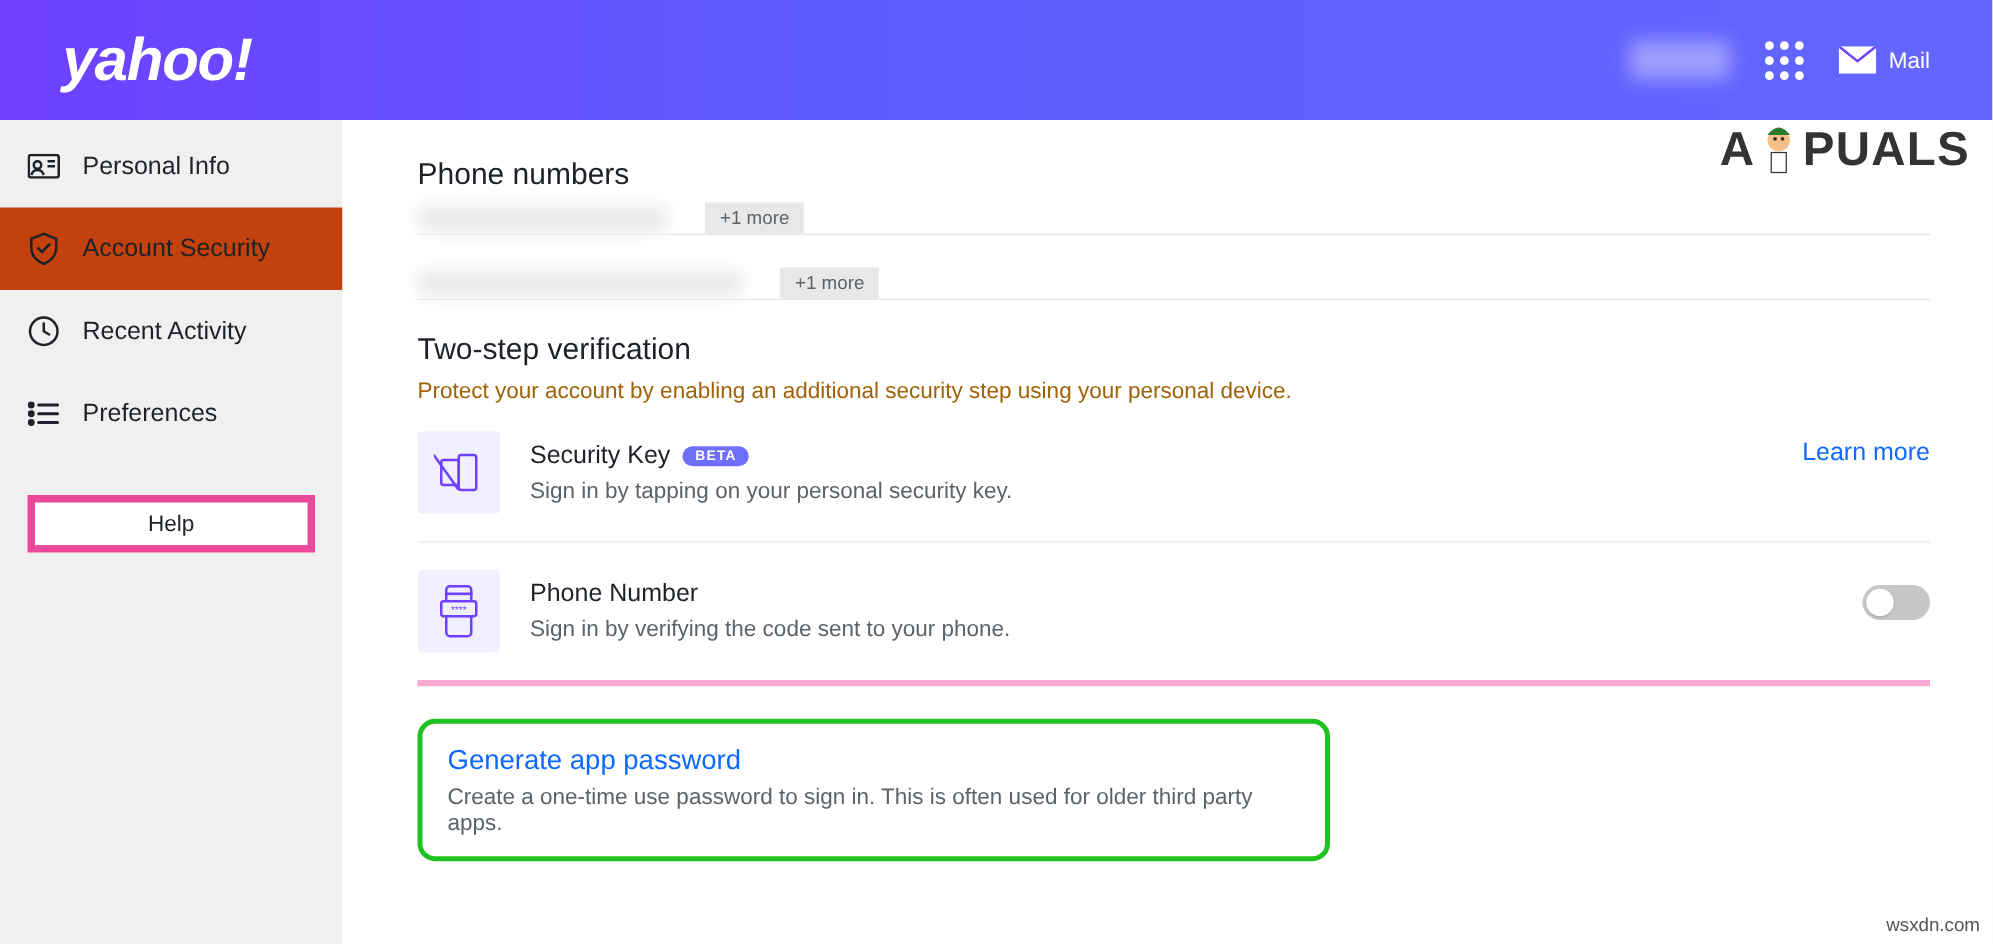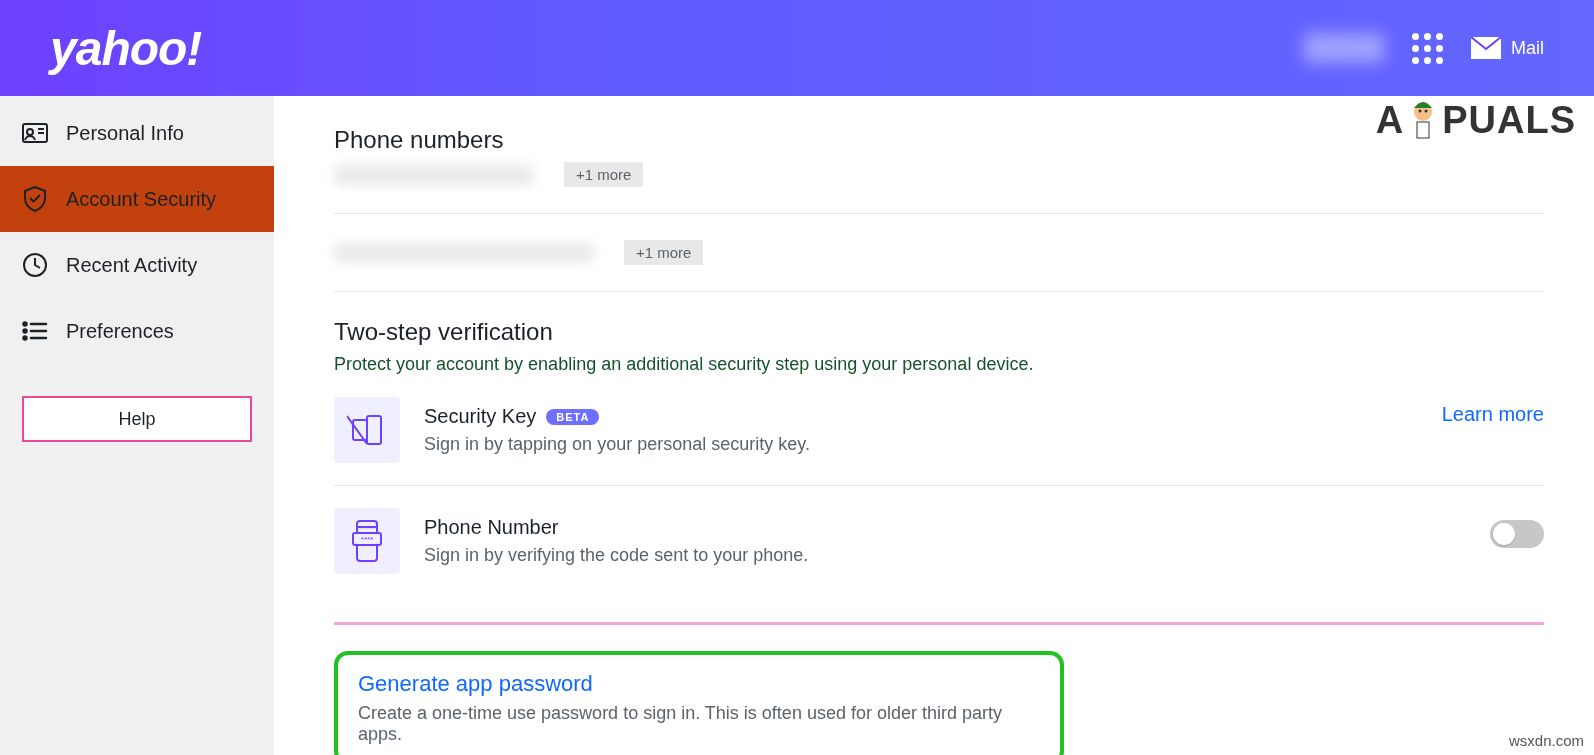"Phone numbers" .section { padding-bottom: 26px -> none }
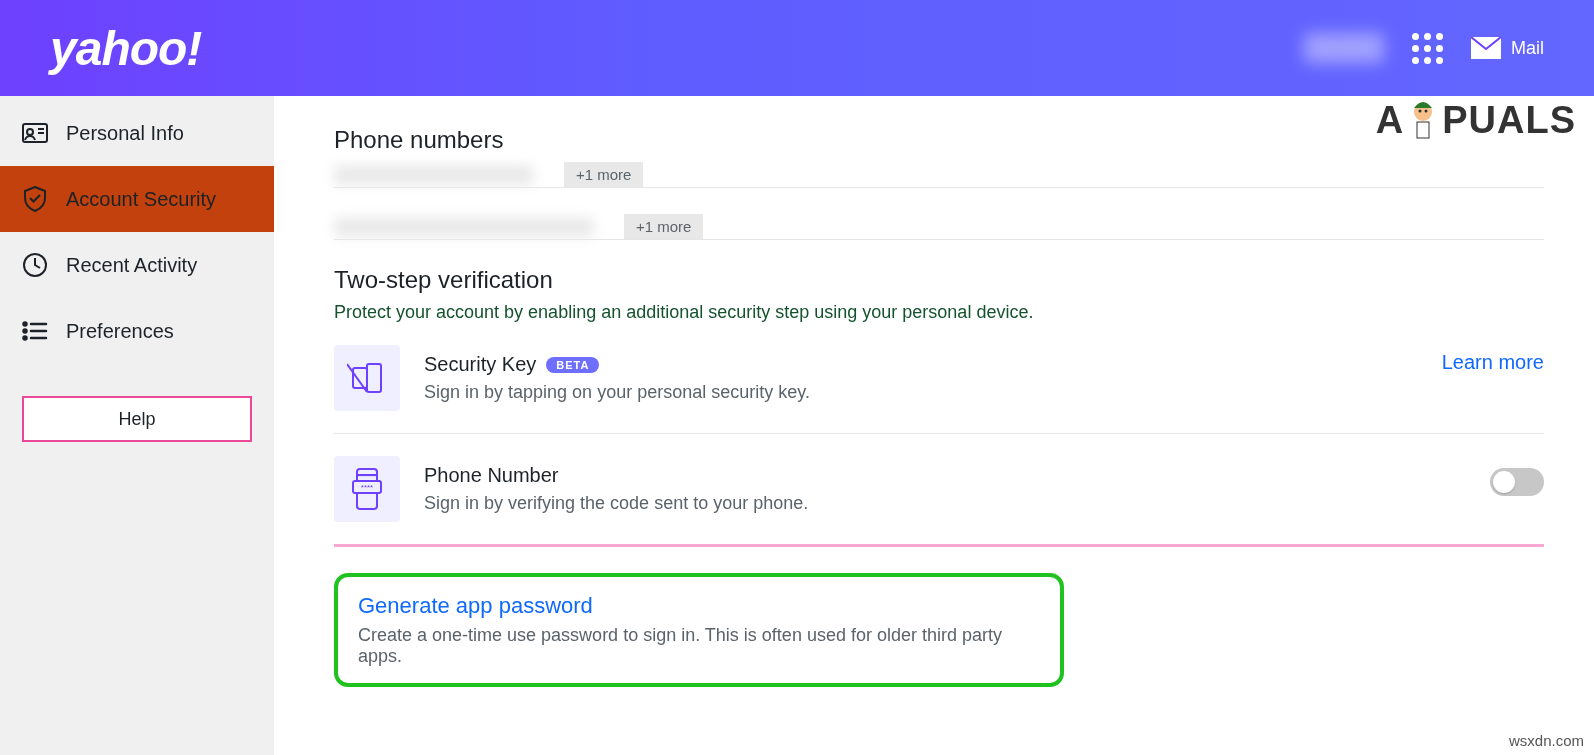"Two-step verification" div.section { border-bottom: 3px solid #f9a8d4 -> 5px solid #f9a8d4 }
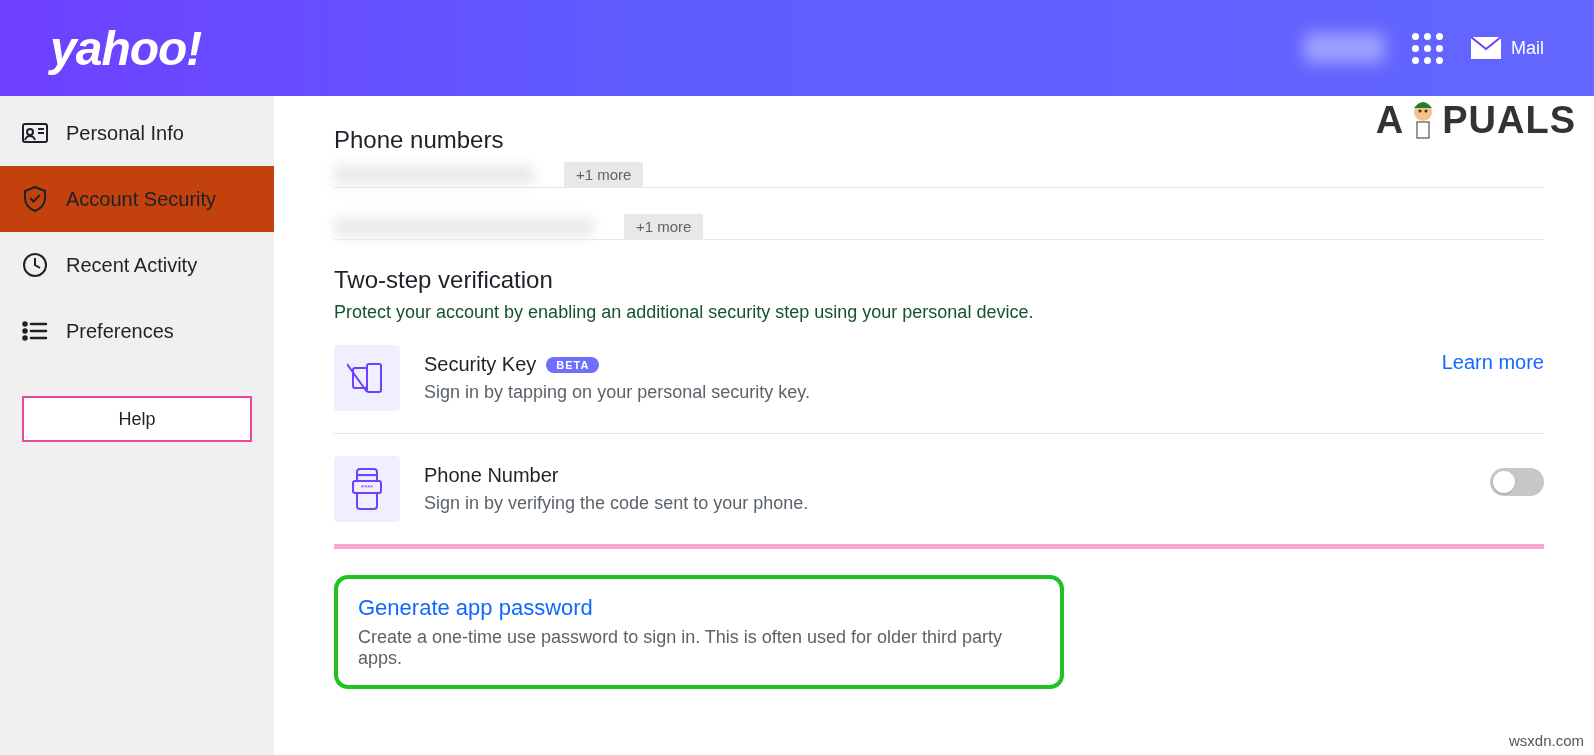"Protect your account by enabling" .subtext { color: #14532d -> #a16207 }
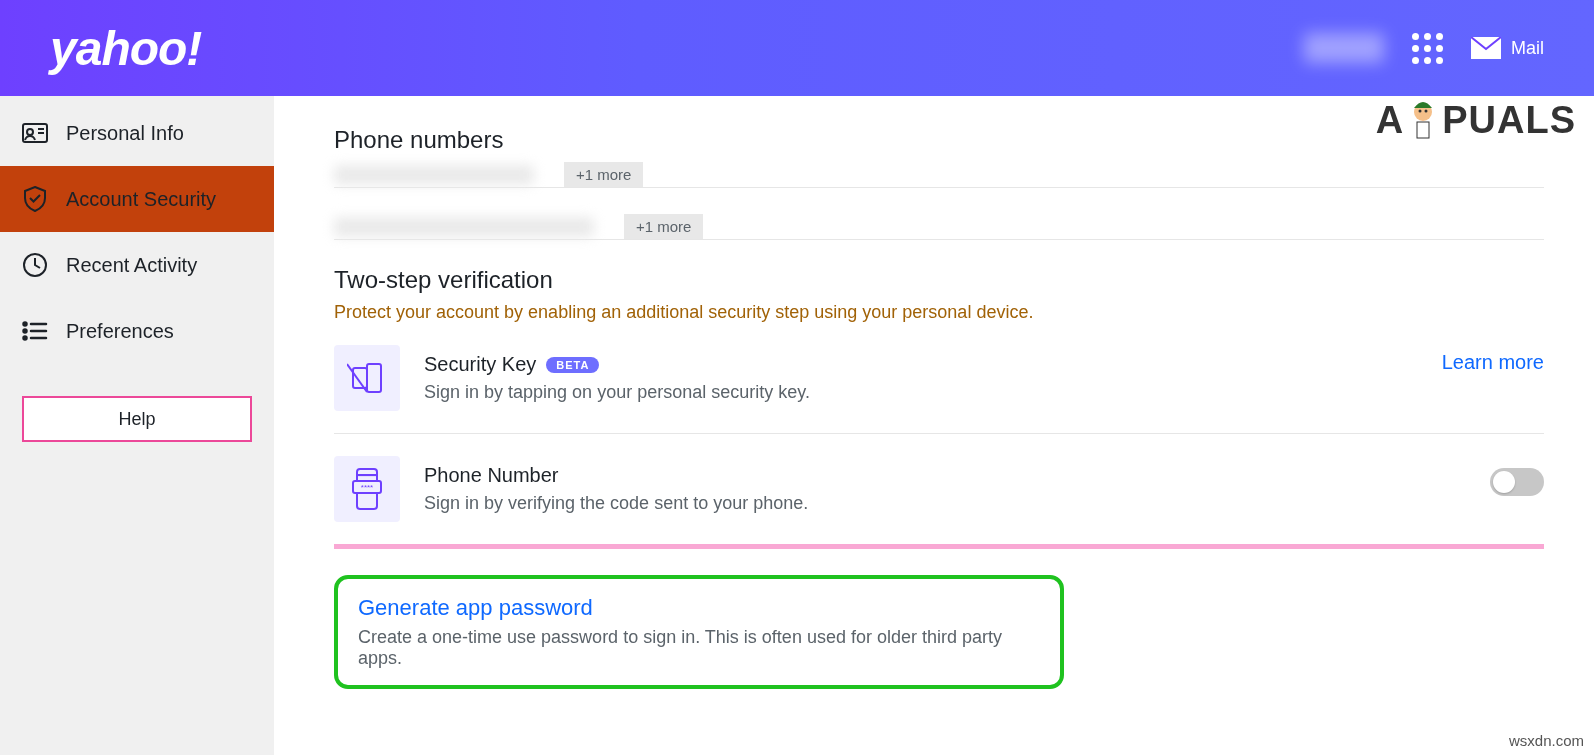"Help" .help-btn { border: 2px solid #ec4899 -> 6px solid #ec4899 }
